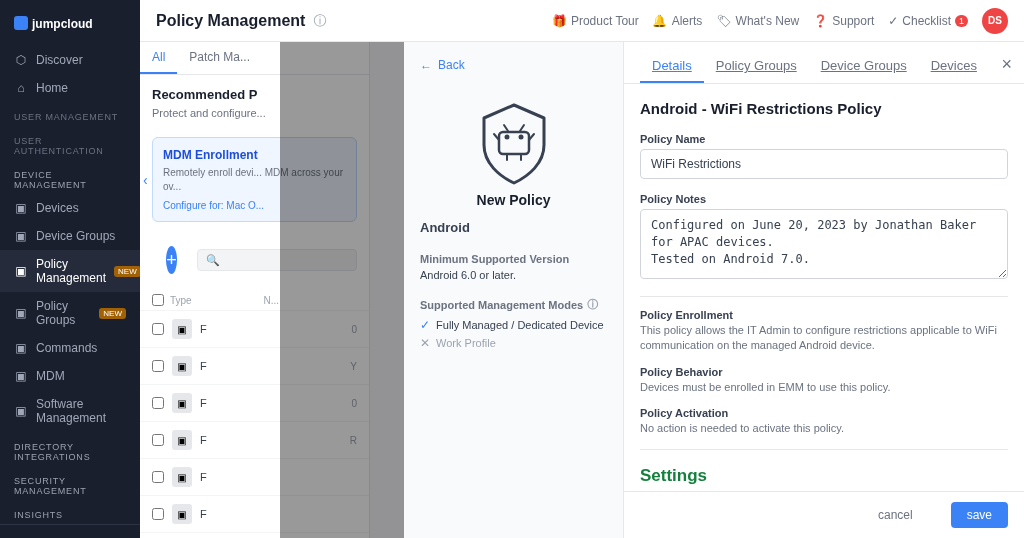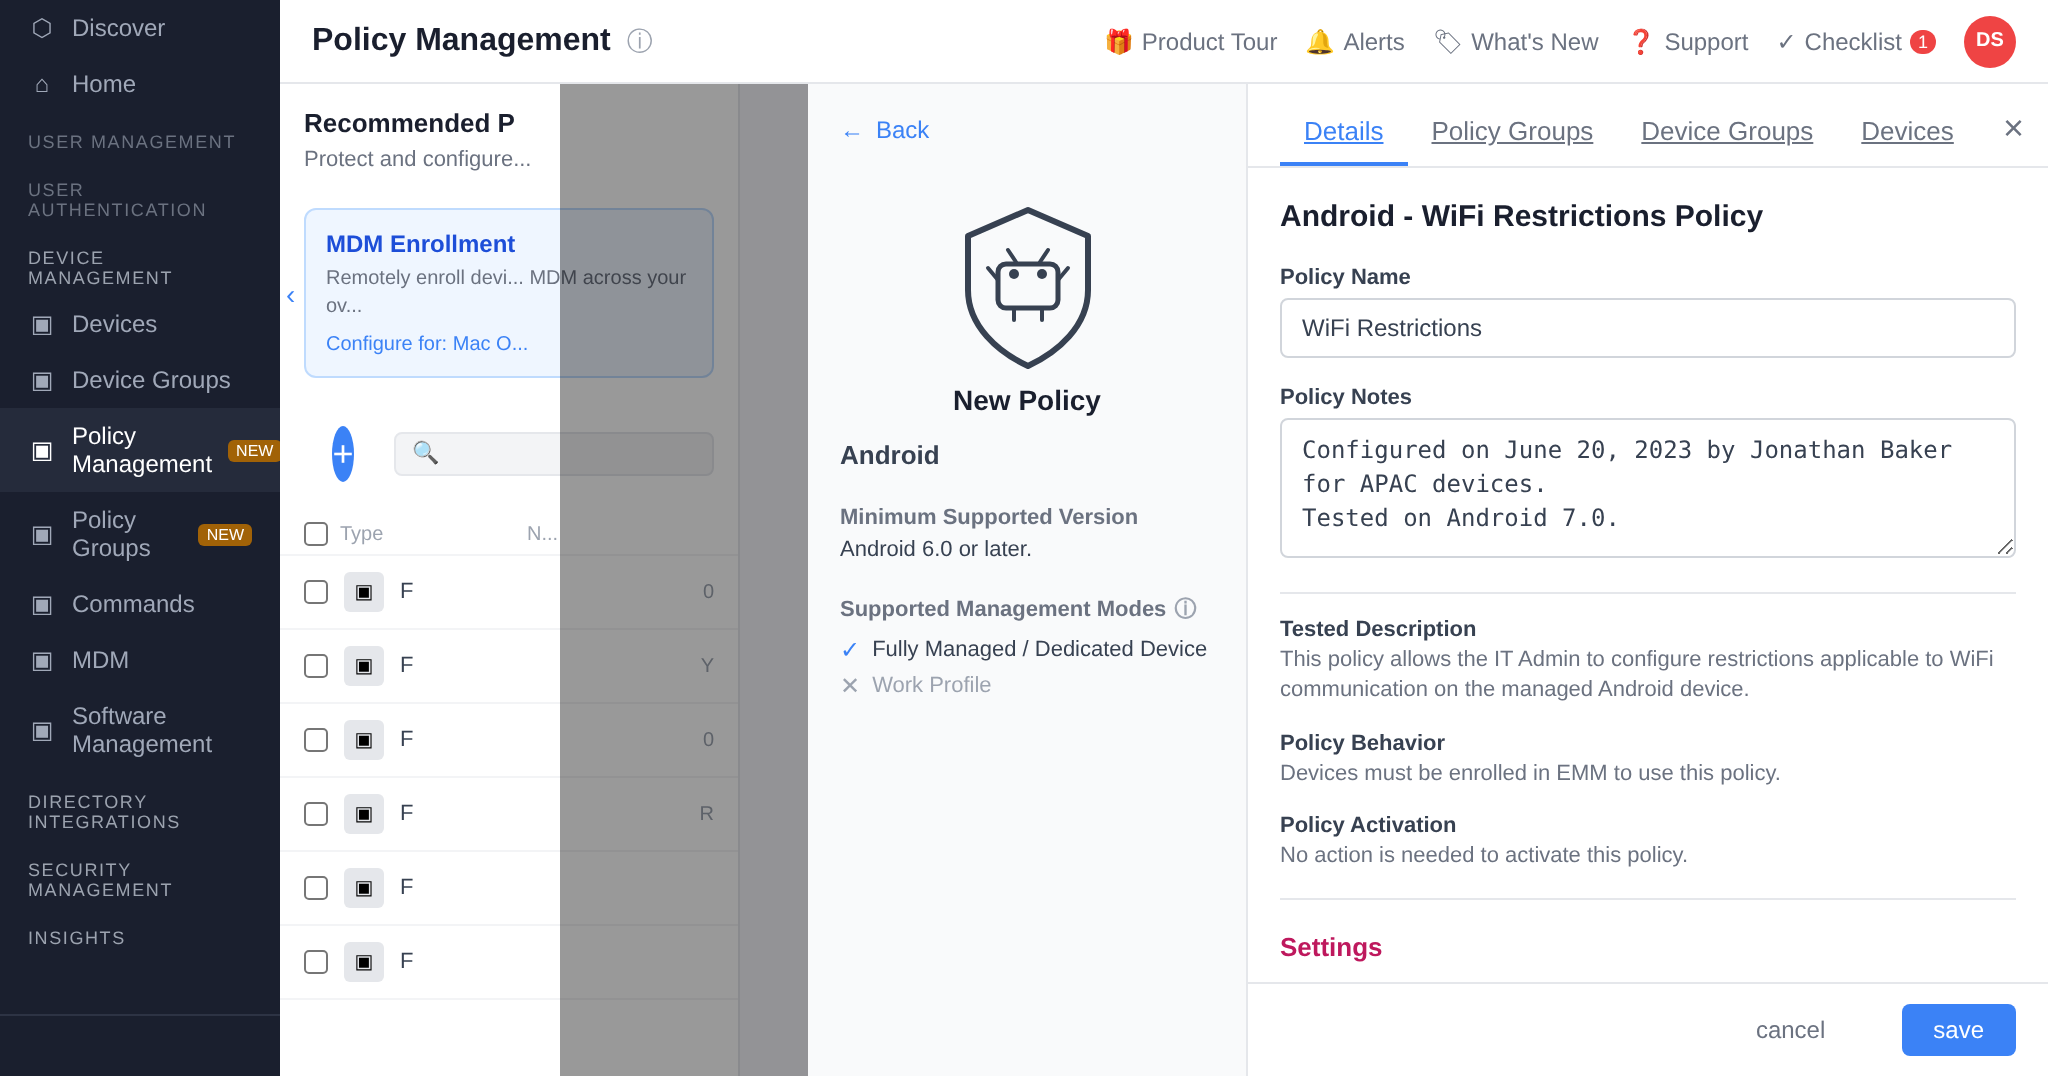"jumpcloud" div.sidebar-logo { html: none -> <div> <svg> <rect></rect> <text>jumpcloud</text> </svg> </div> }
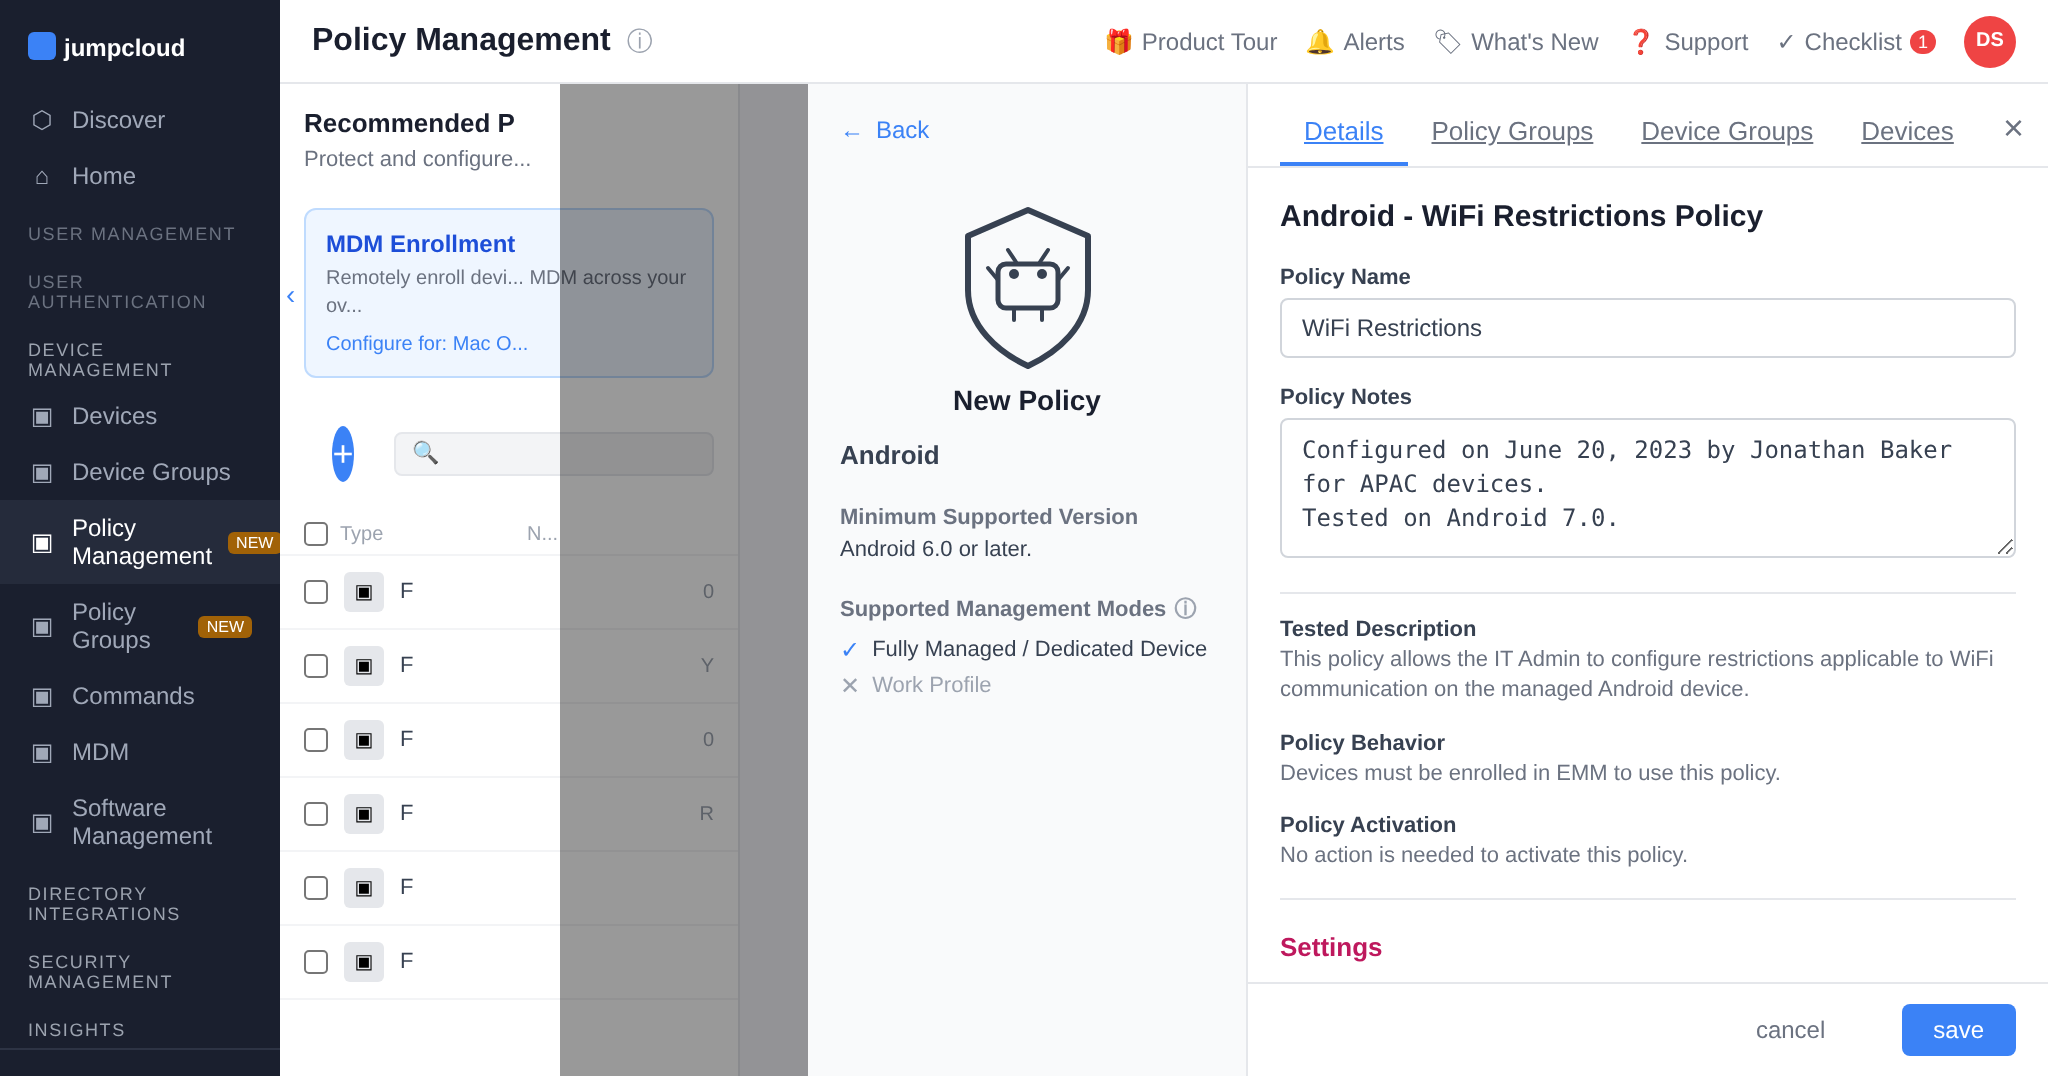"All" div.policy-tabs { html: none -> <div> <div>All</div> <div>Patch Ma...</div> </div> }
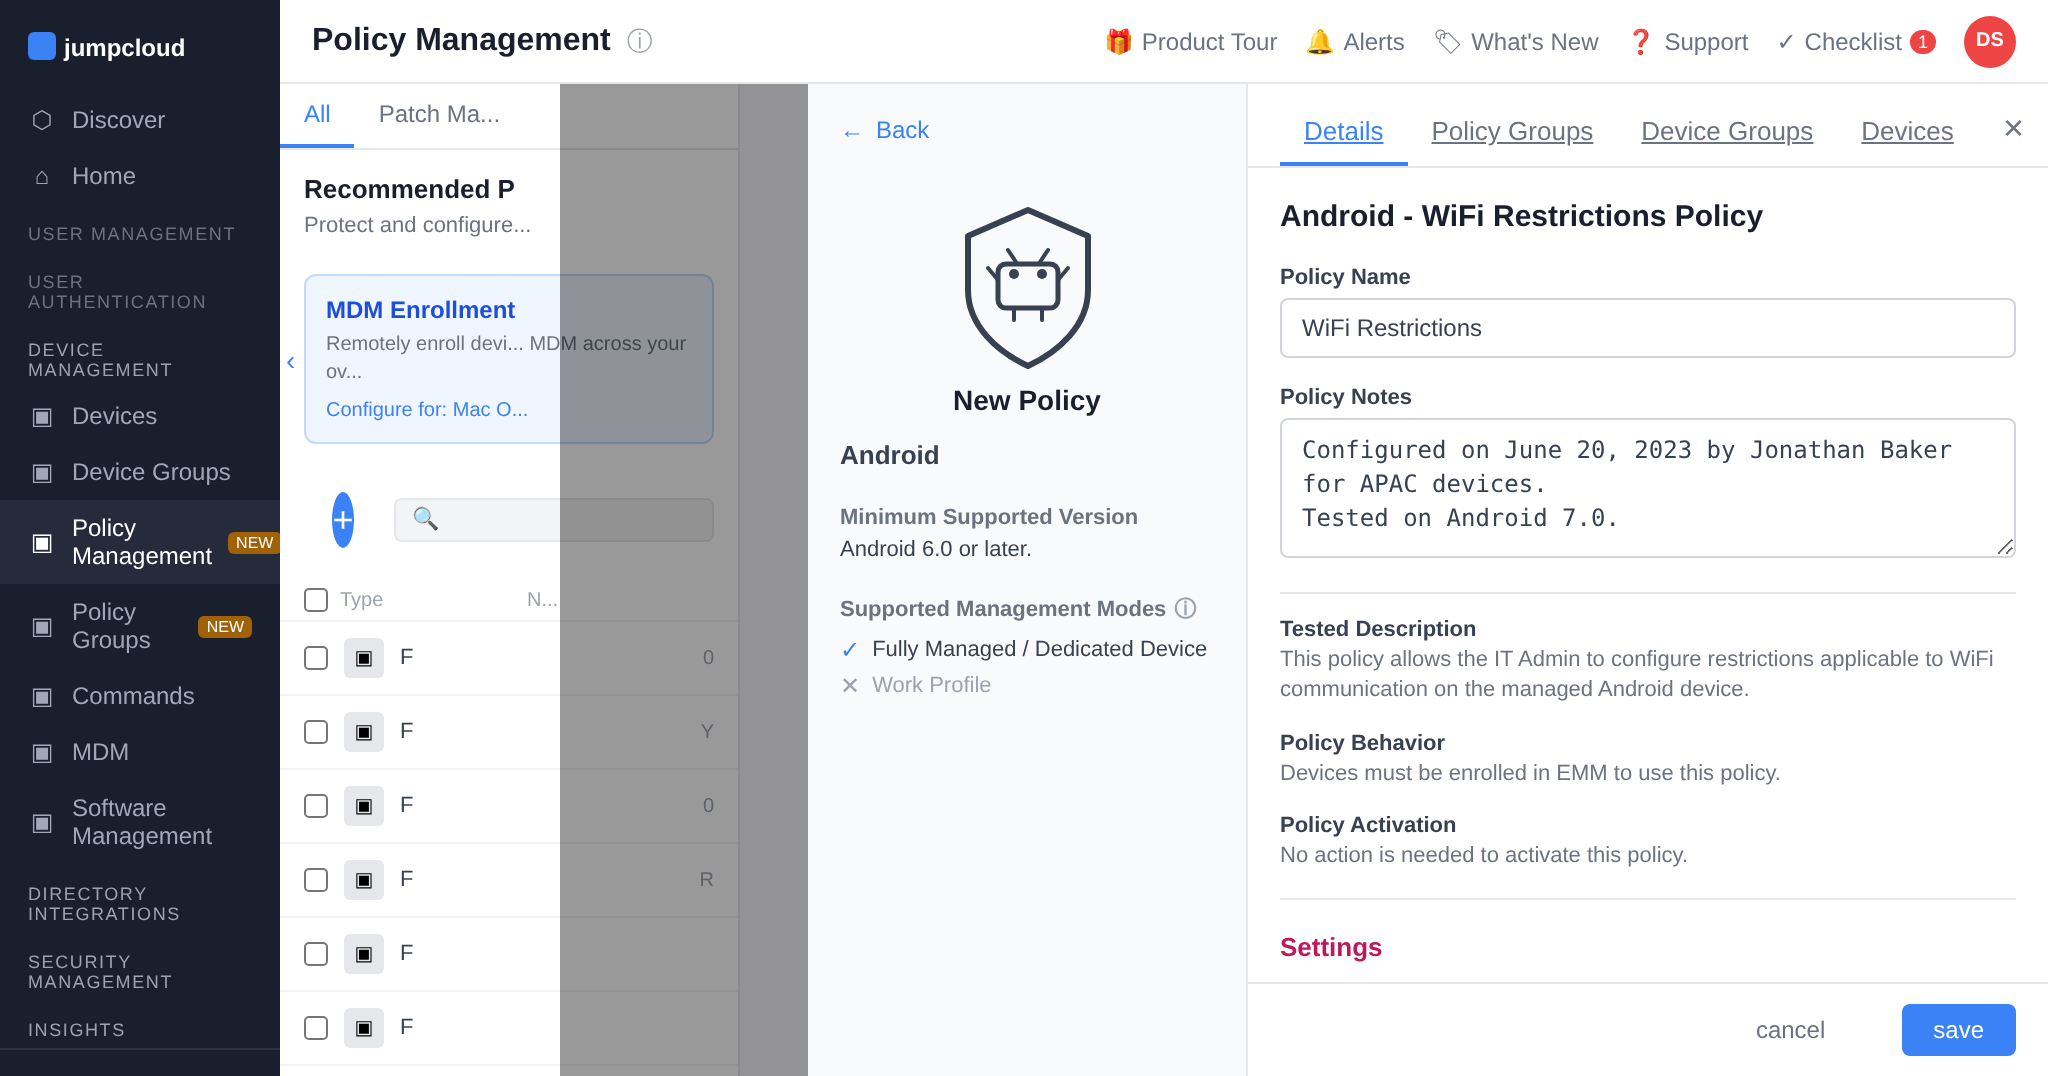"Tested Description" div.info-label { text: Tested Description -> Policy Enrollment }
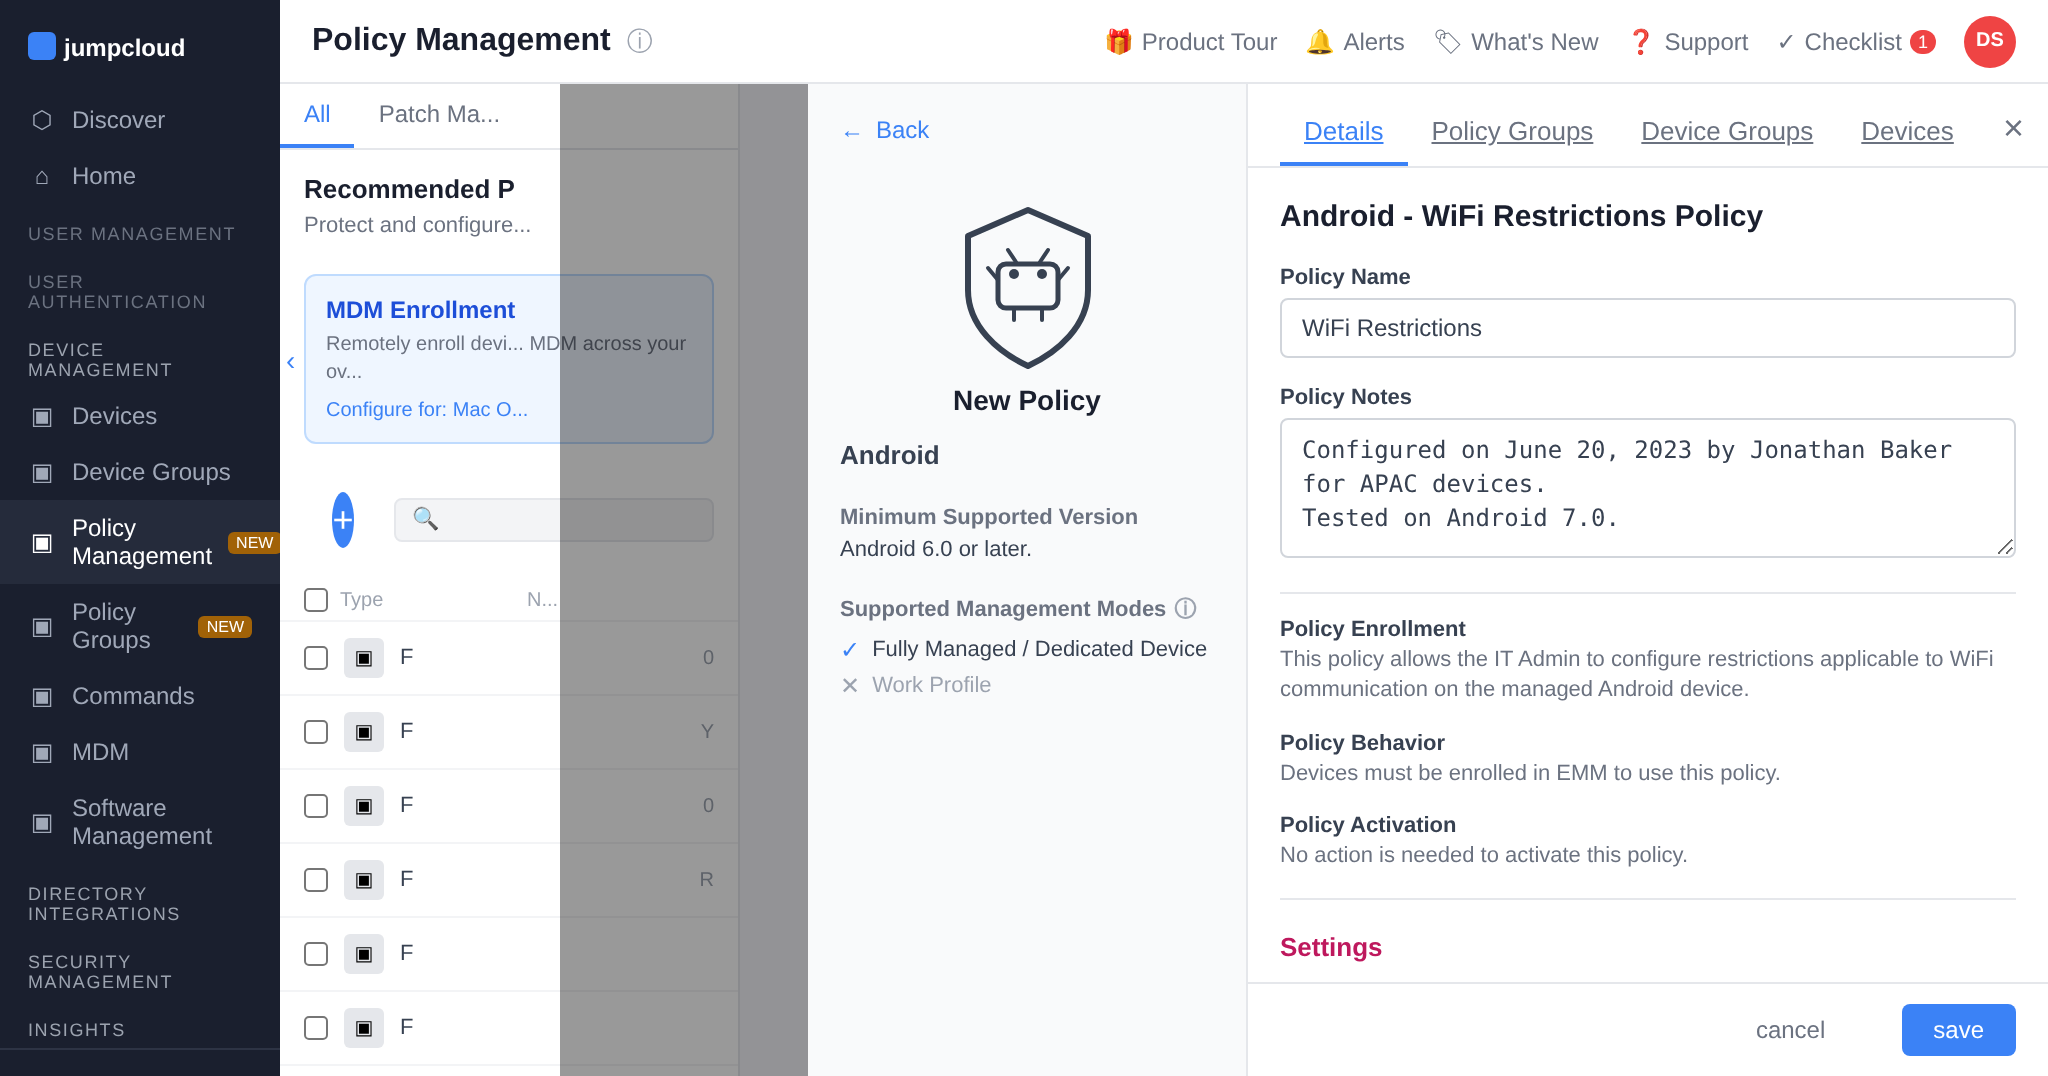"Settings" .settings-title { color: #be185d -> #15803d; font-size: 13px -> 17px }
